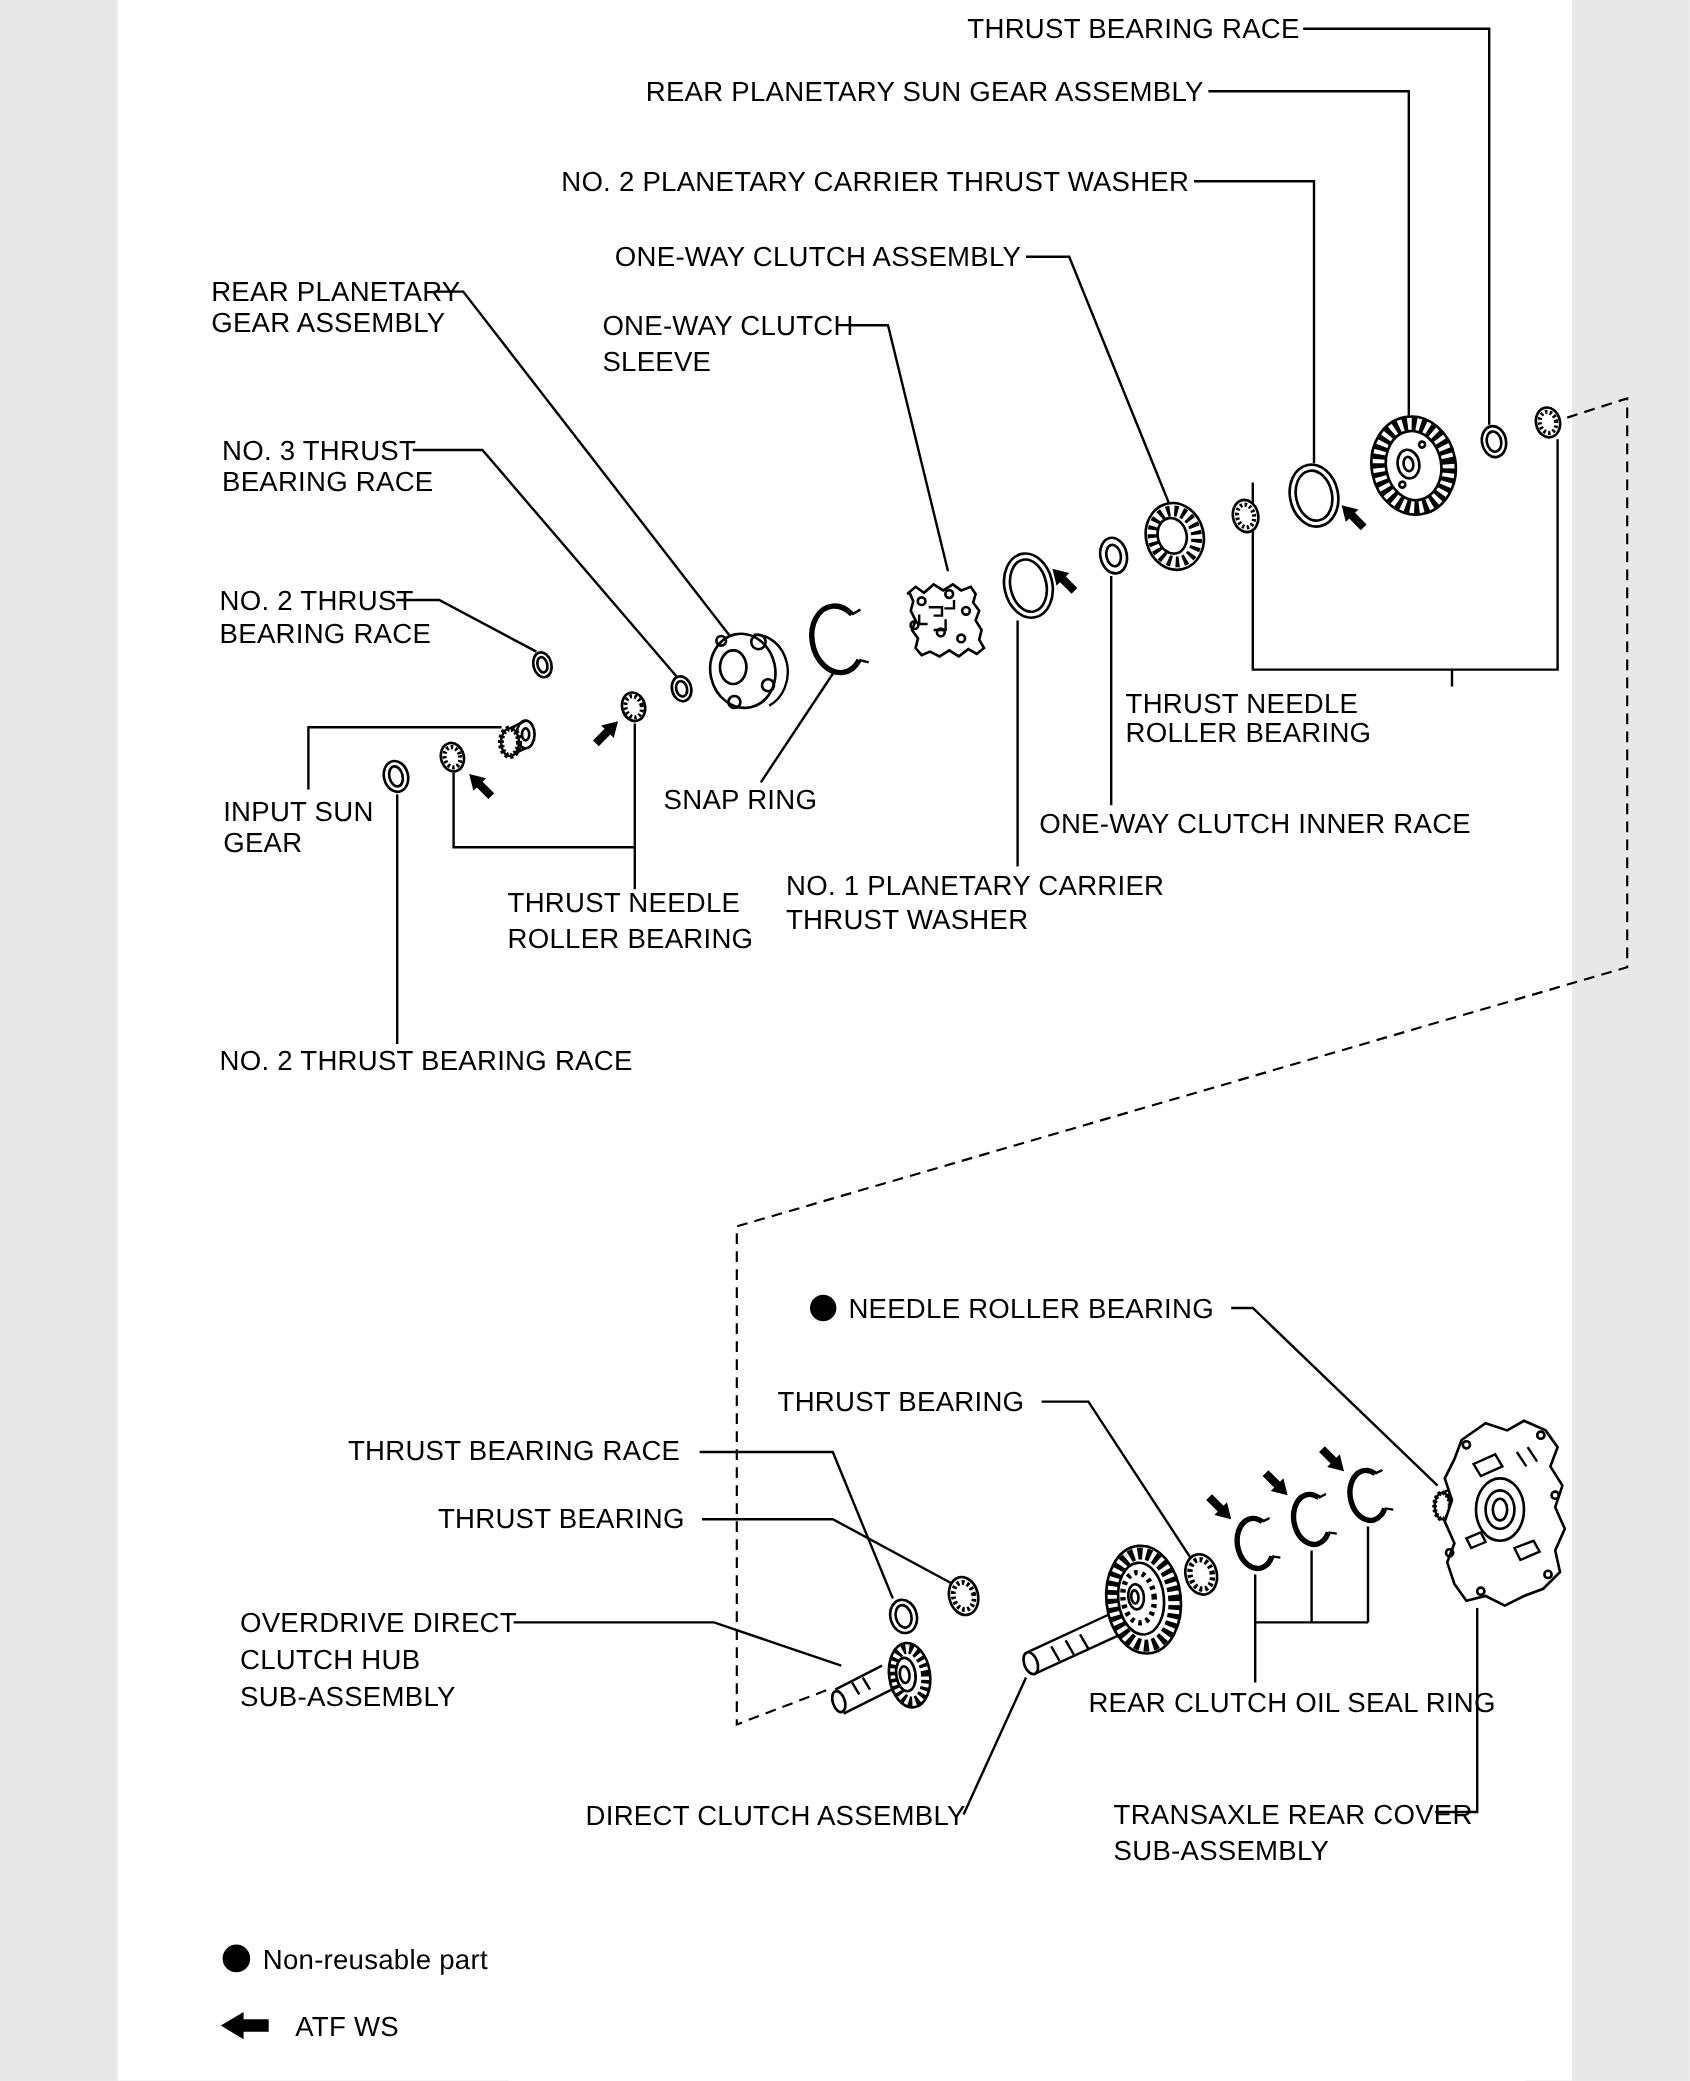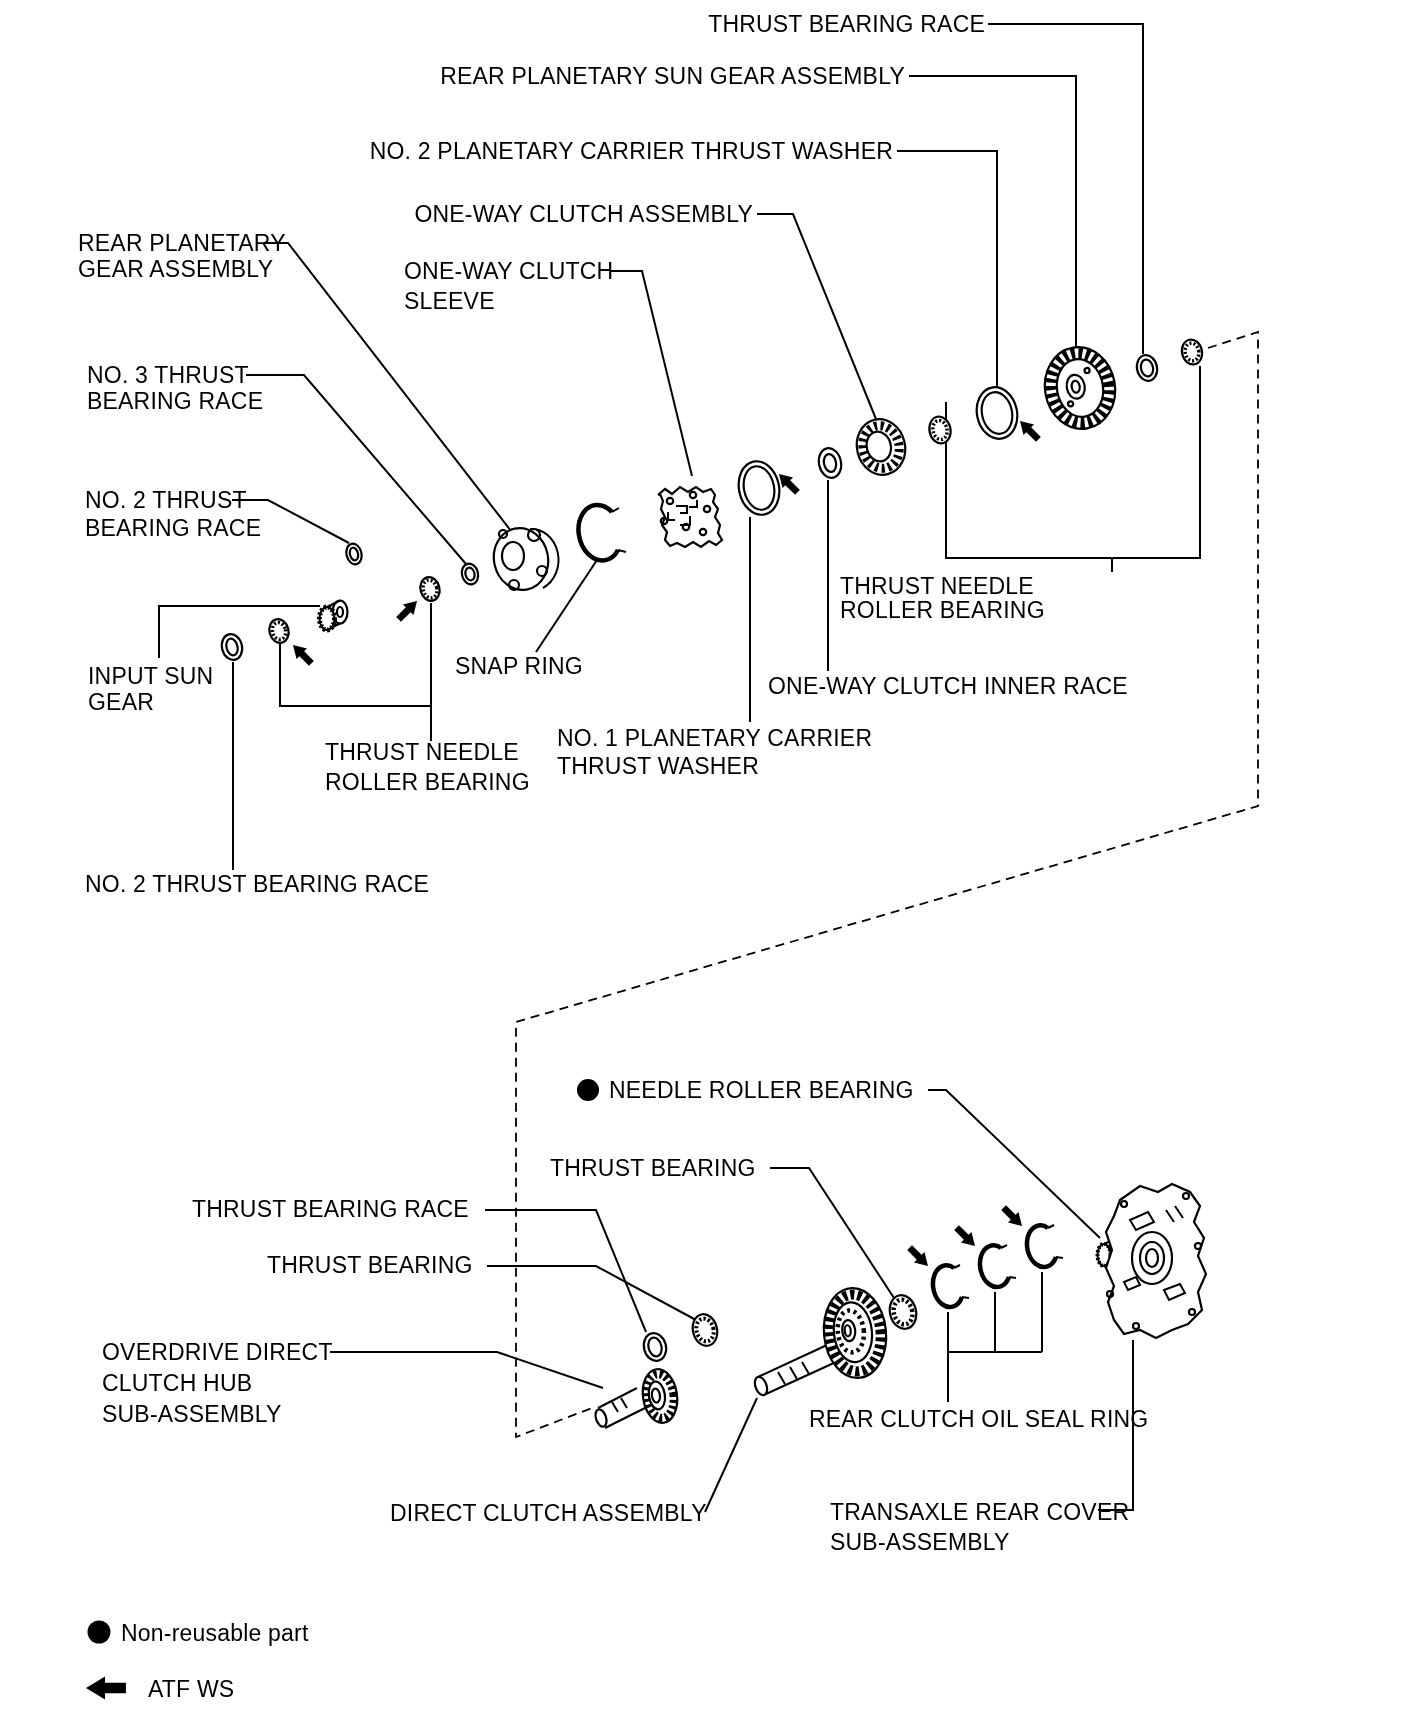"THRUST BEARING RACE" #page { width: 1408px -> 1212px }
